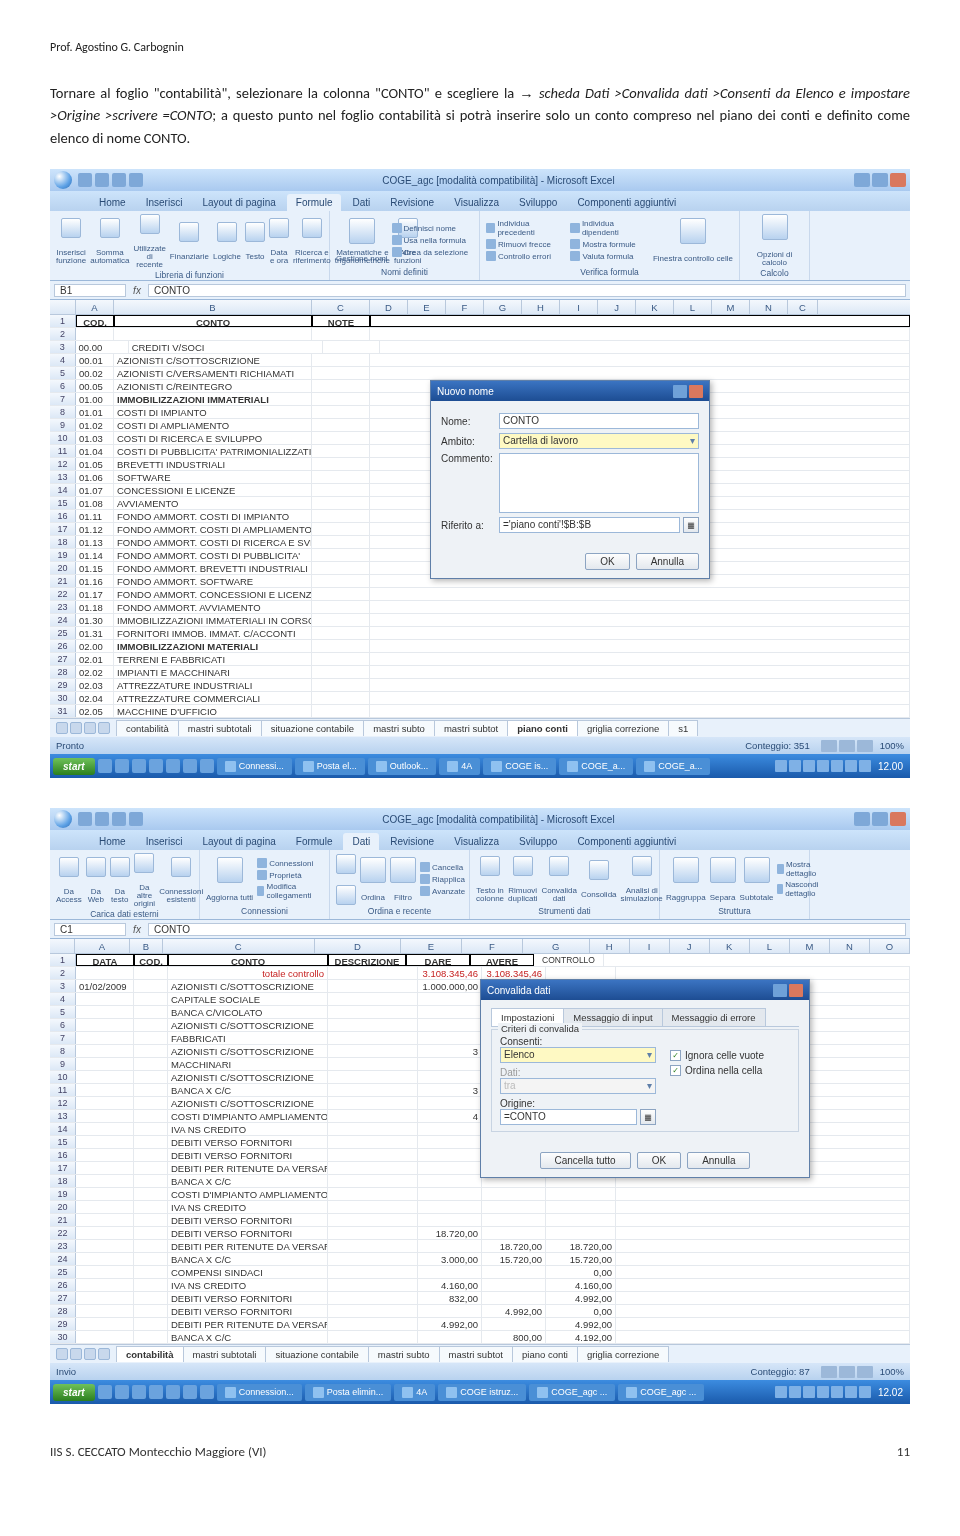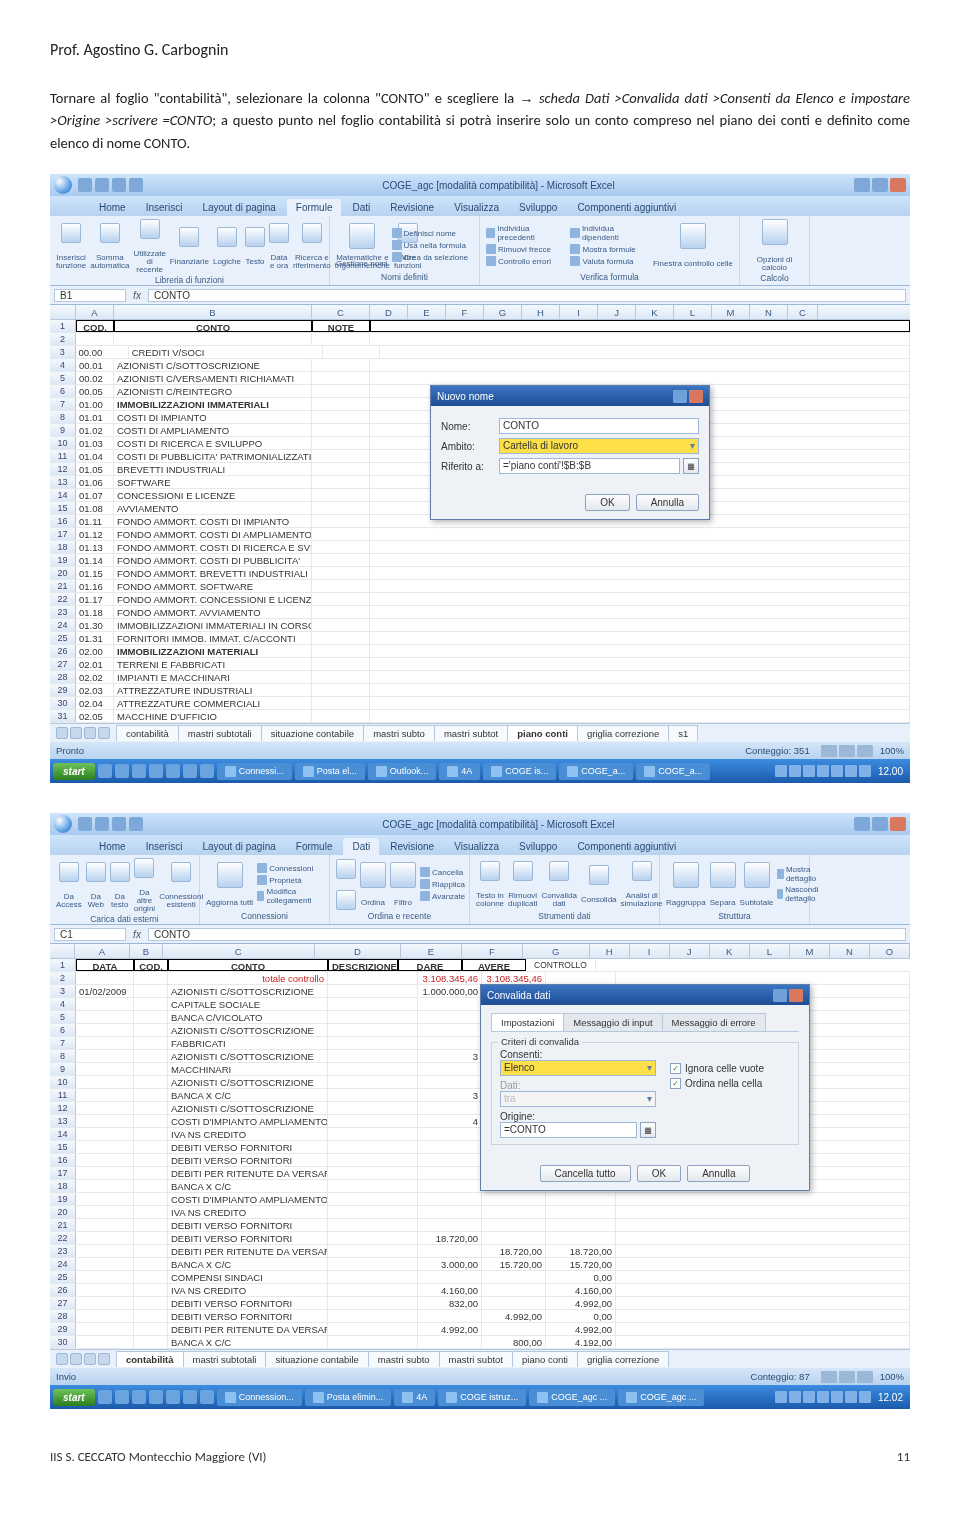"Prof. Agostino G. Carbognin" .header-text { font-size: 16px -> 12px }
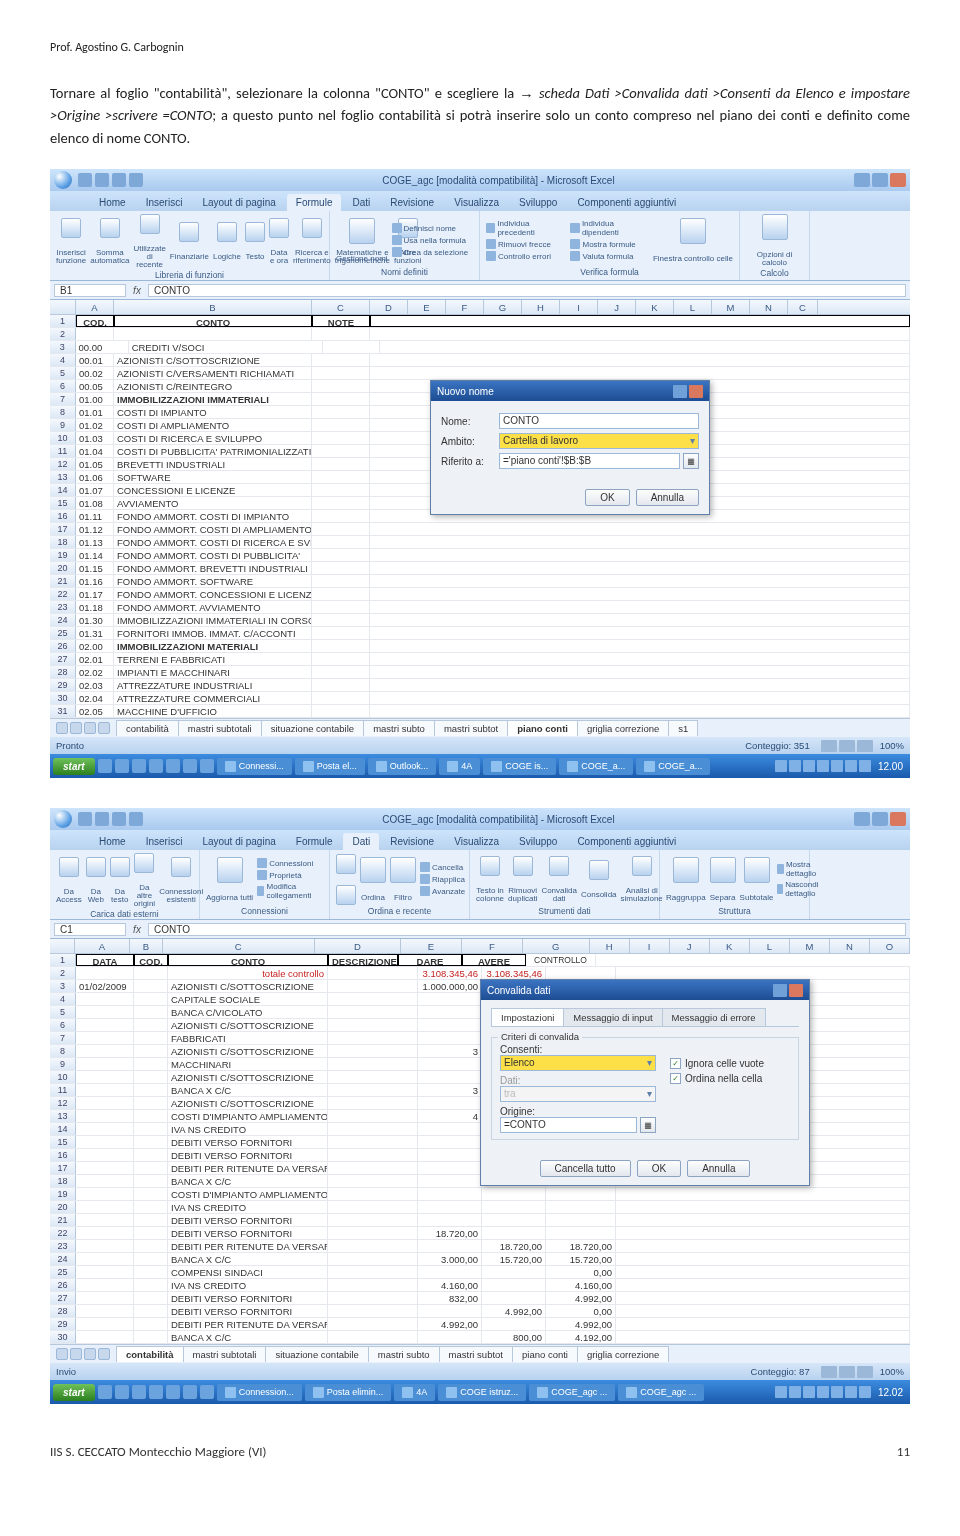"Cartella di lavoro" .dlg .sel { background: #fde047 -> #fef9c3 }
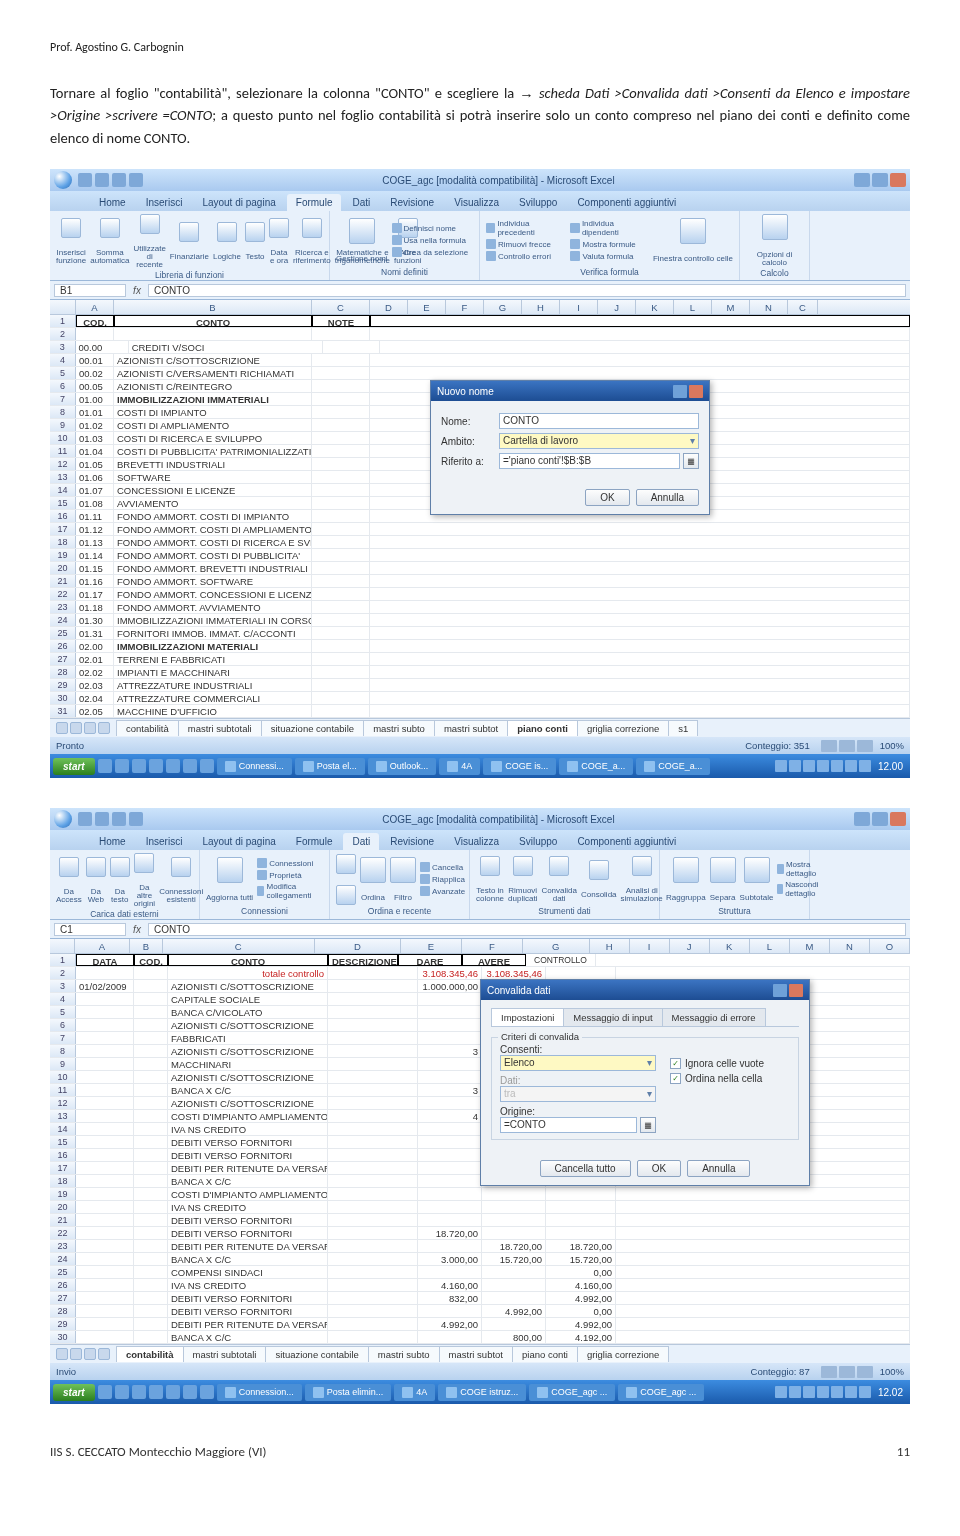"Commento:" div.frow { html: none -> <div> <div>Commento:</div> <div></div> </div> }
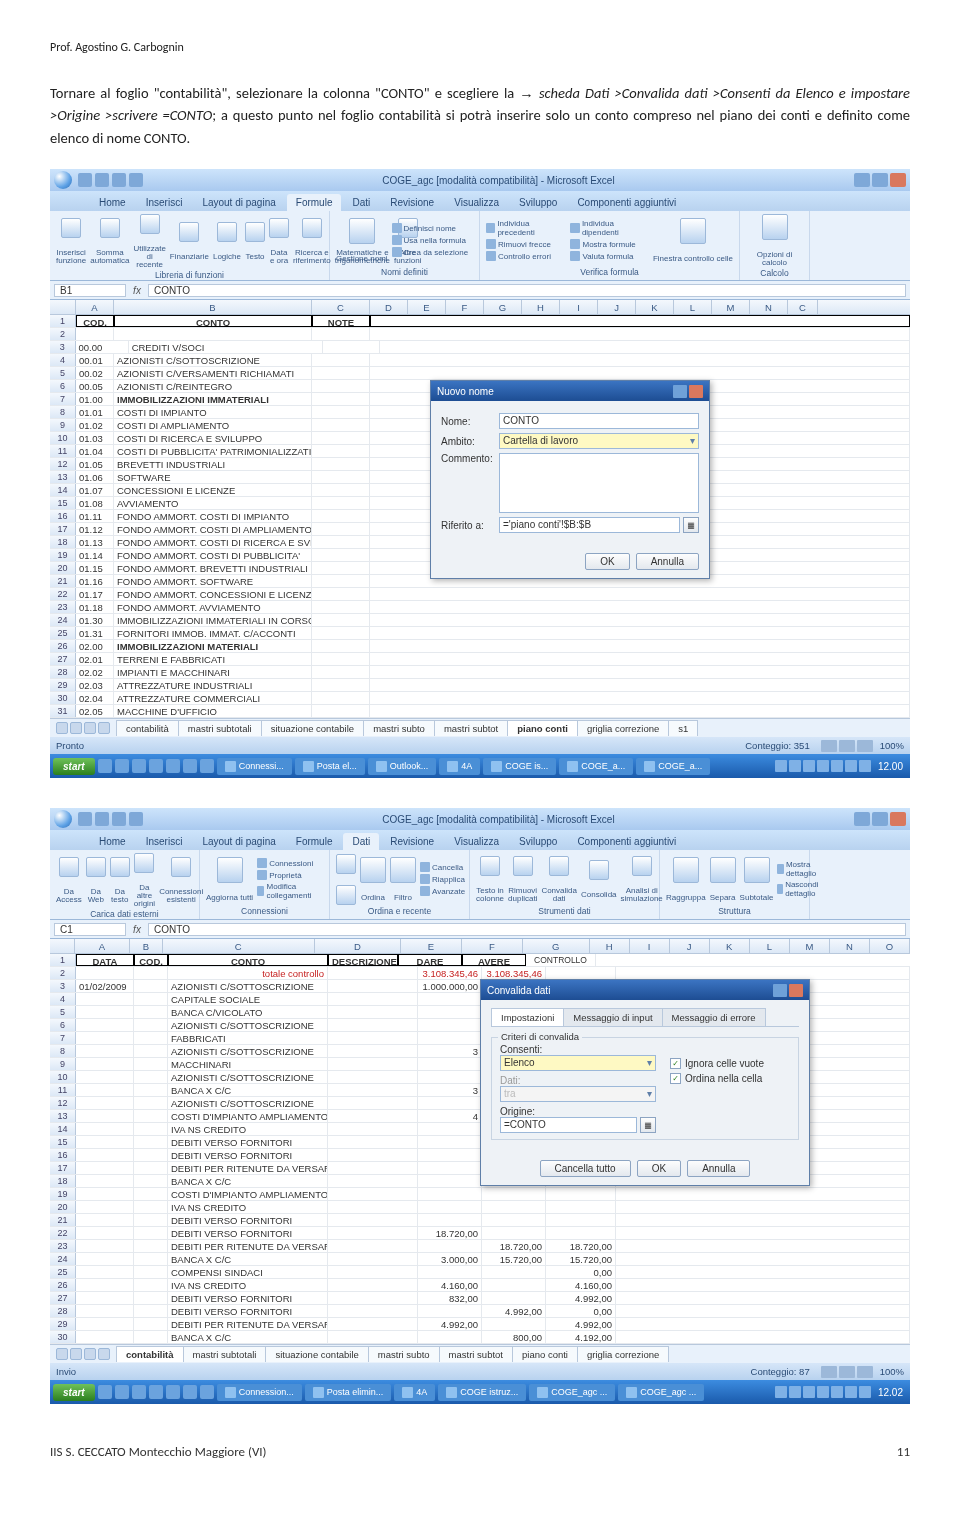"DESCRIZIONE" div.c { width: 70px -> 78px }
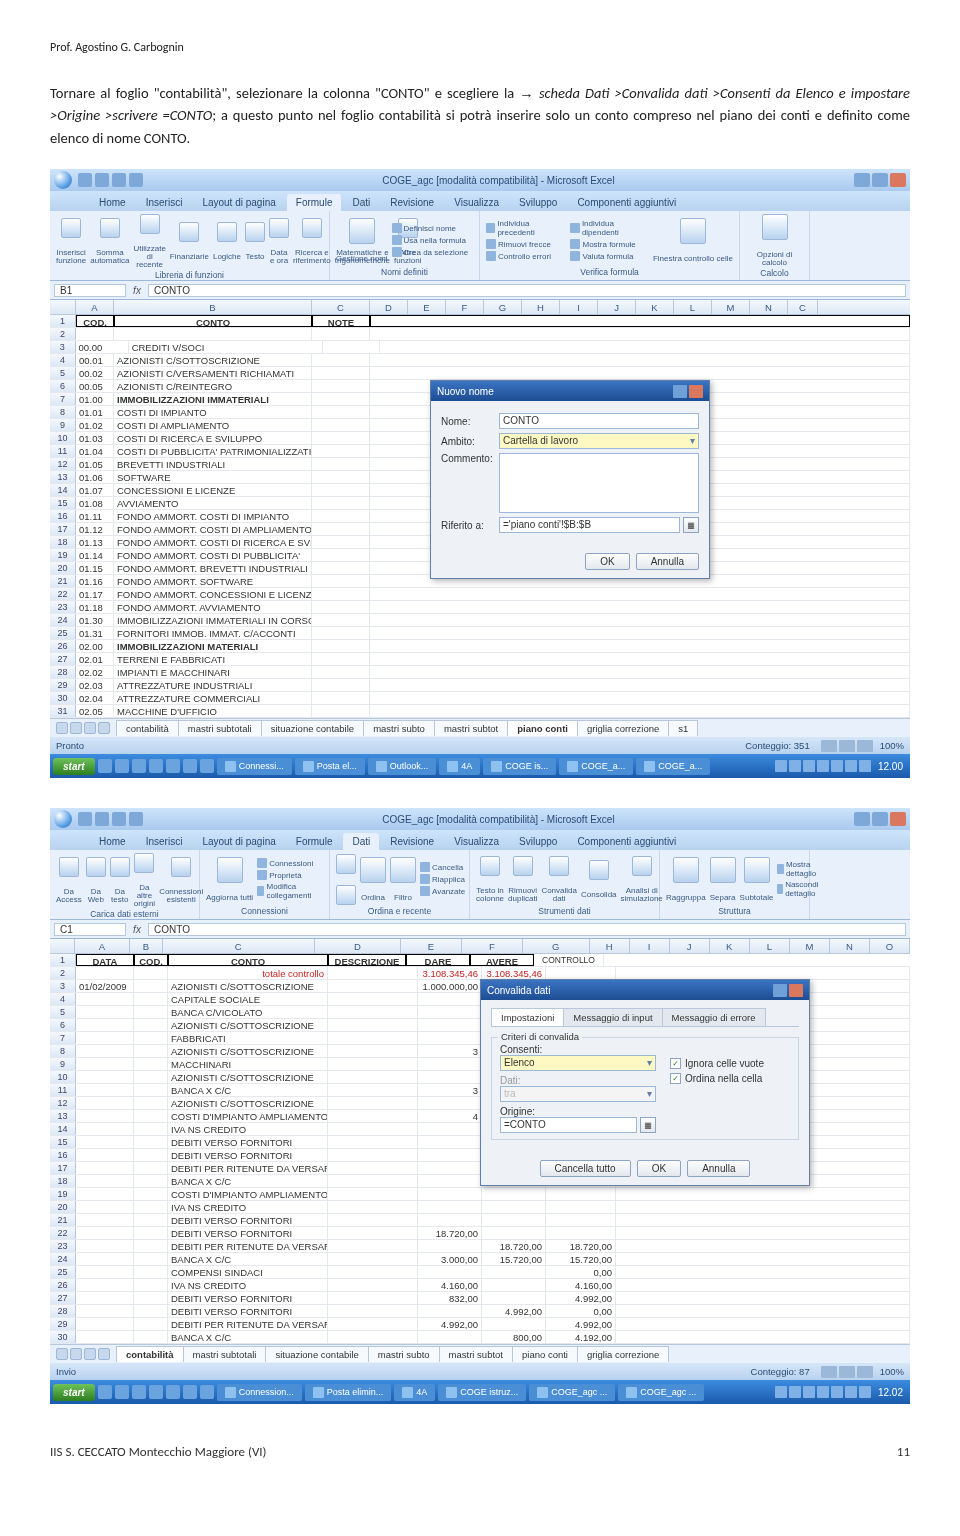"Criteri di convalida" div.gp { margin-top: 10px -> 2px }
